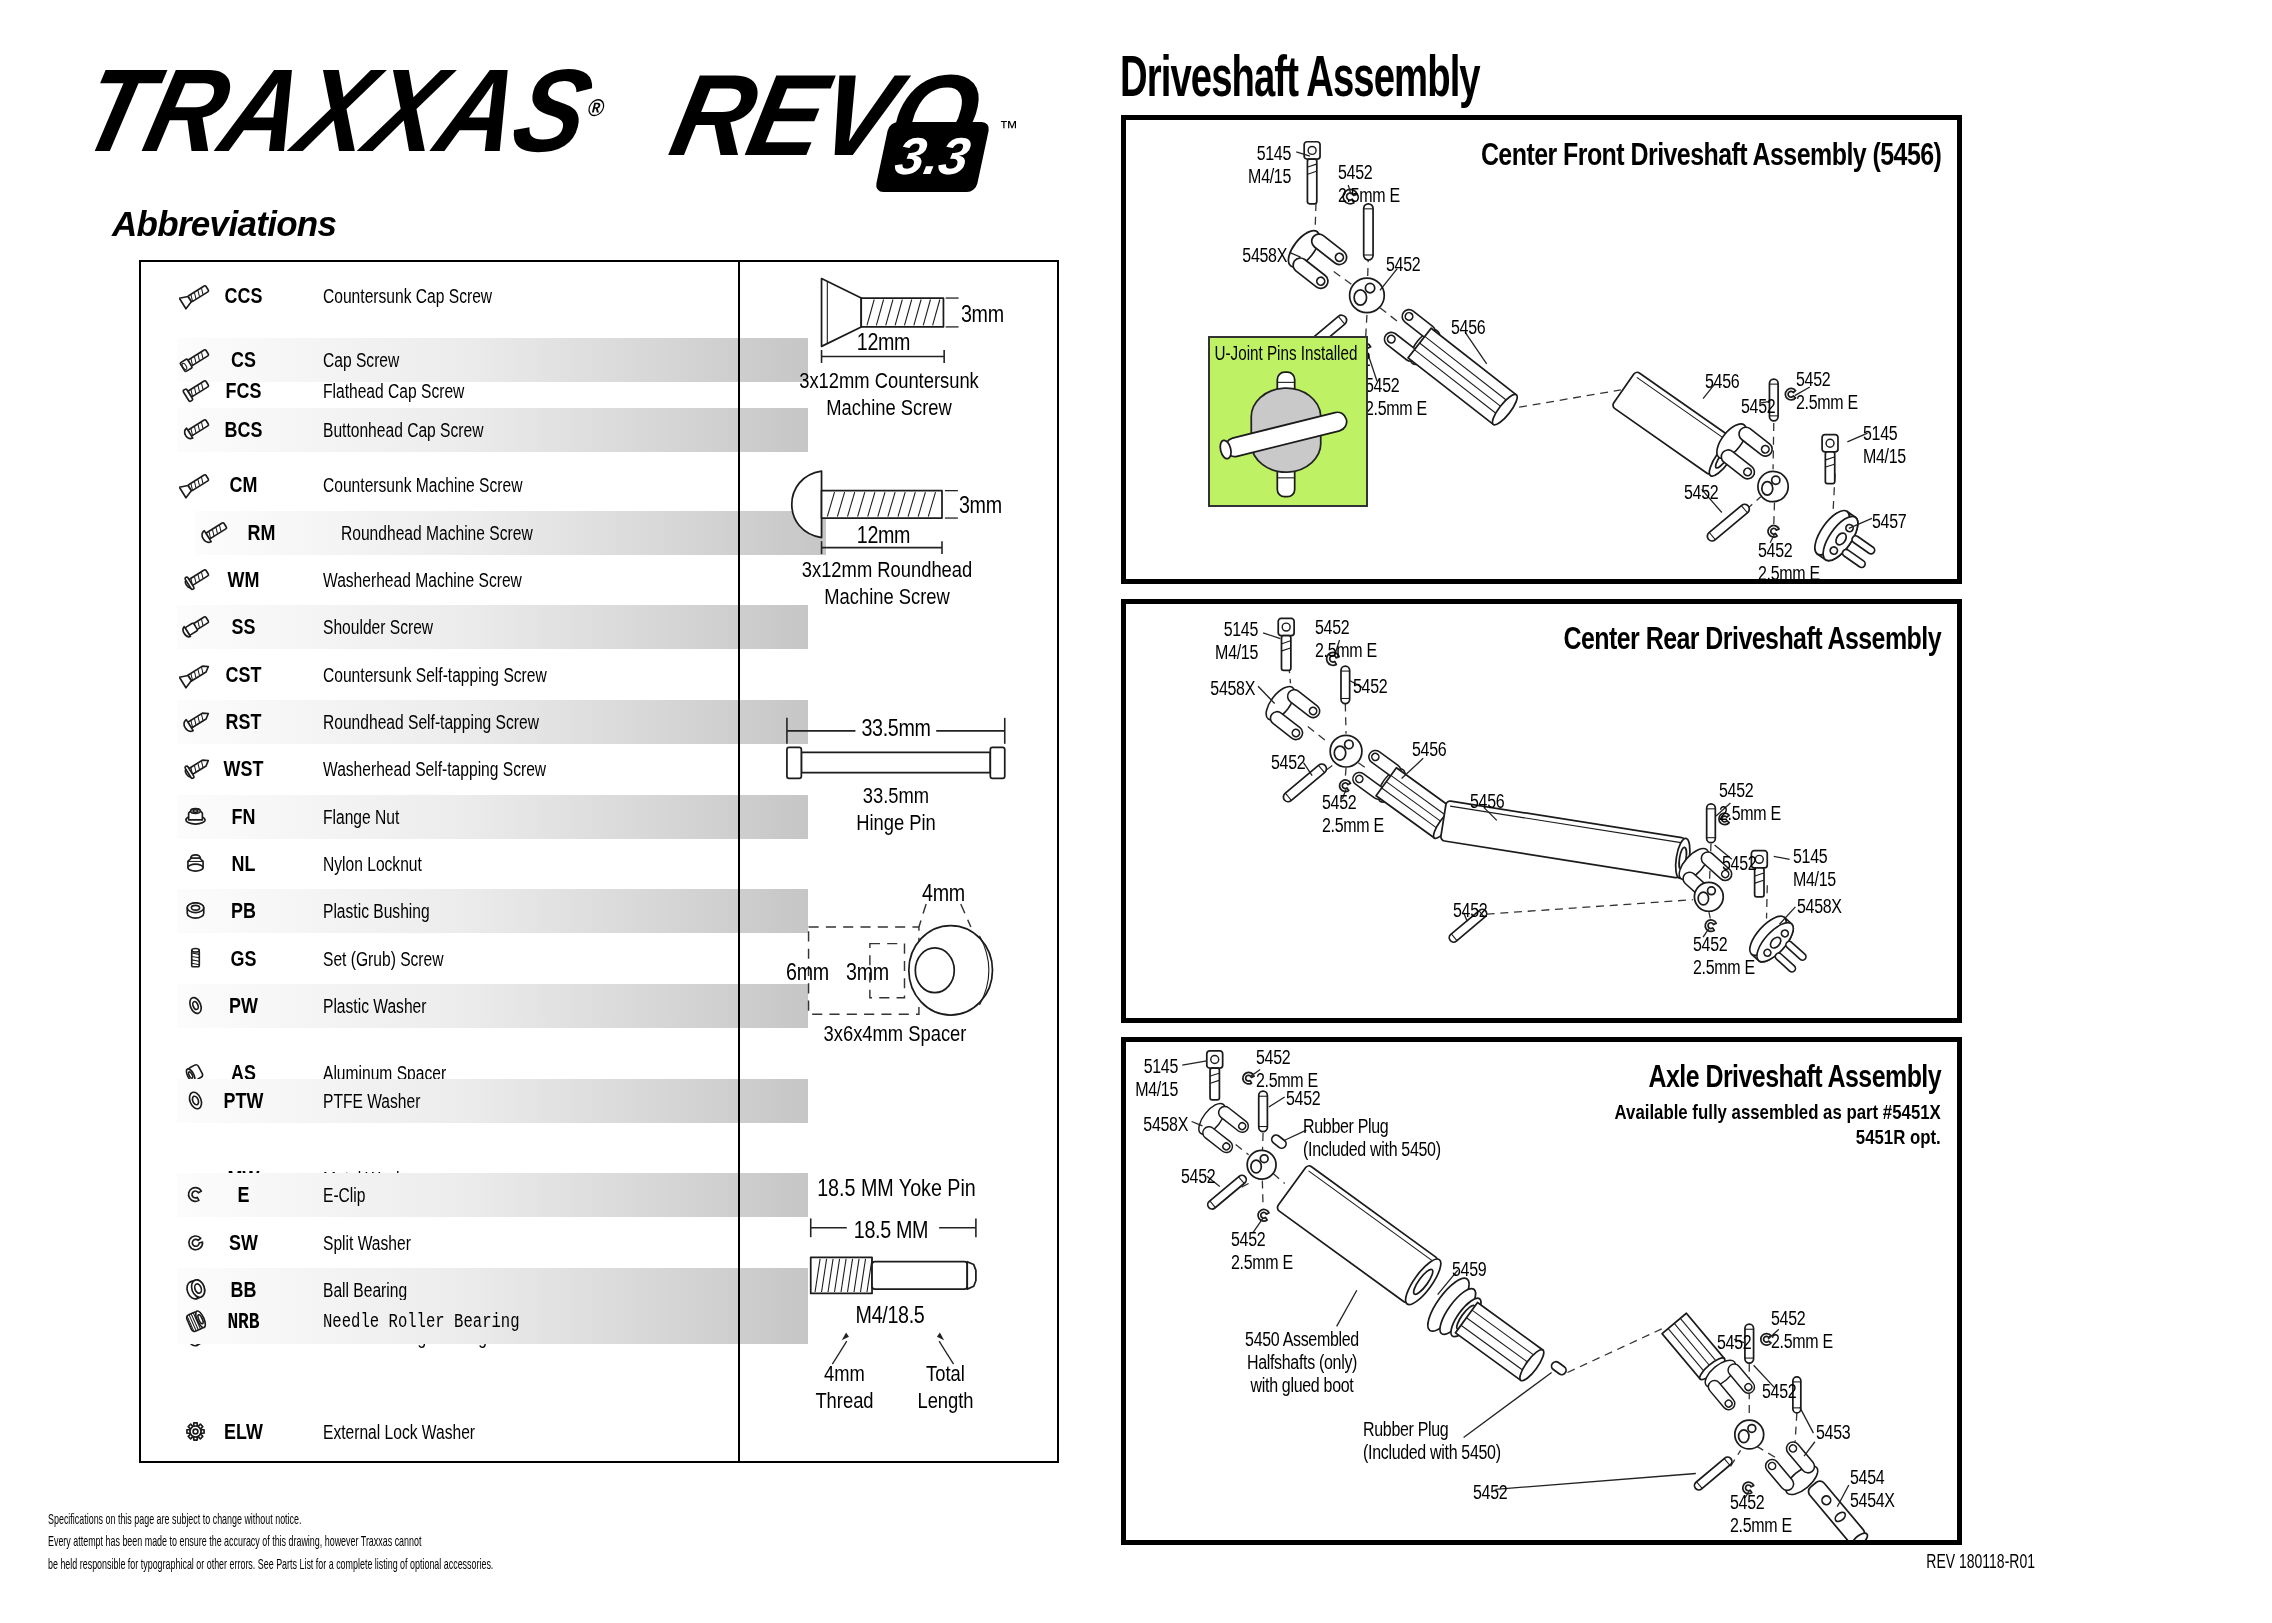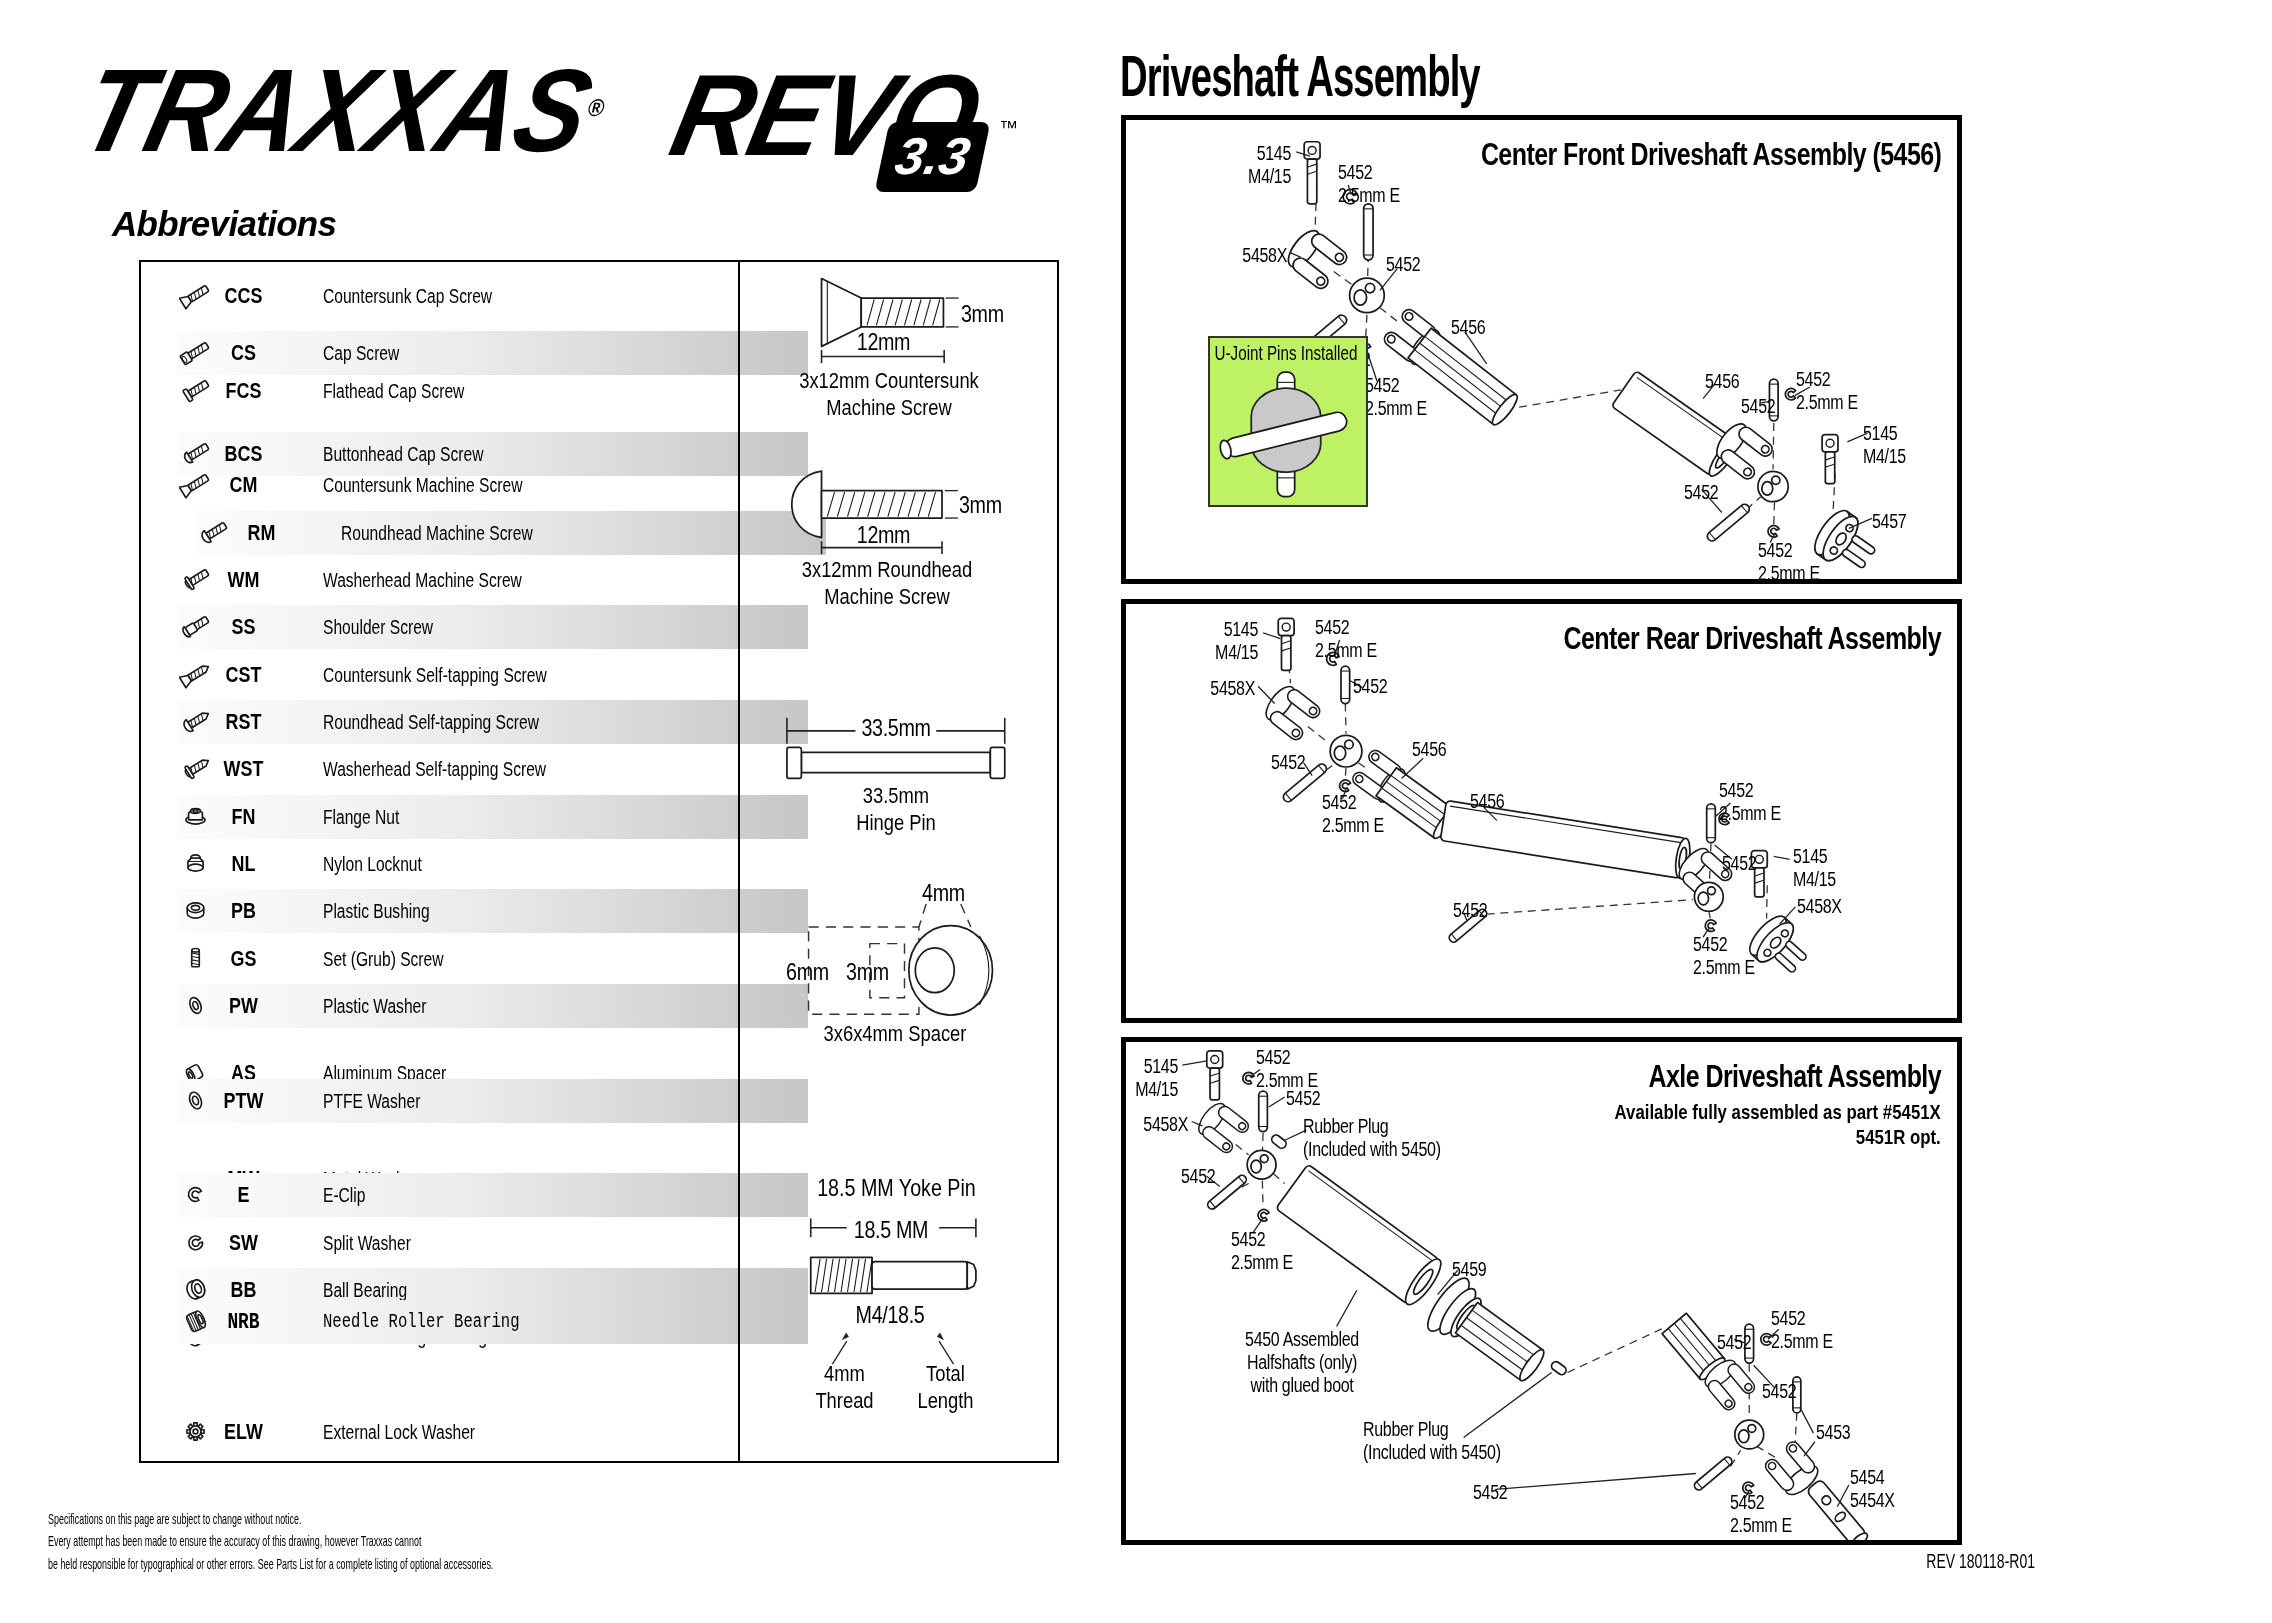"CS" div.arow { top: 67px -> 74px }
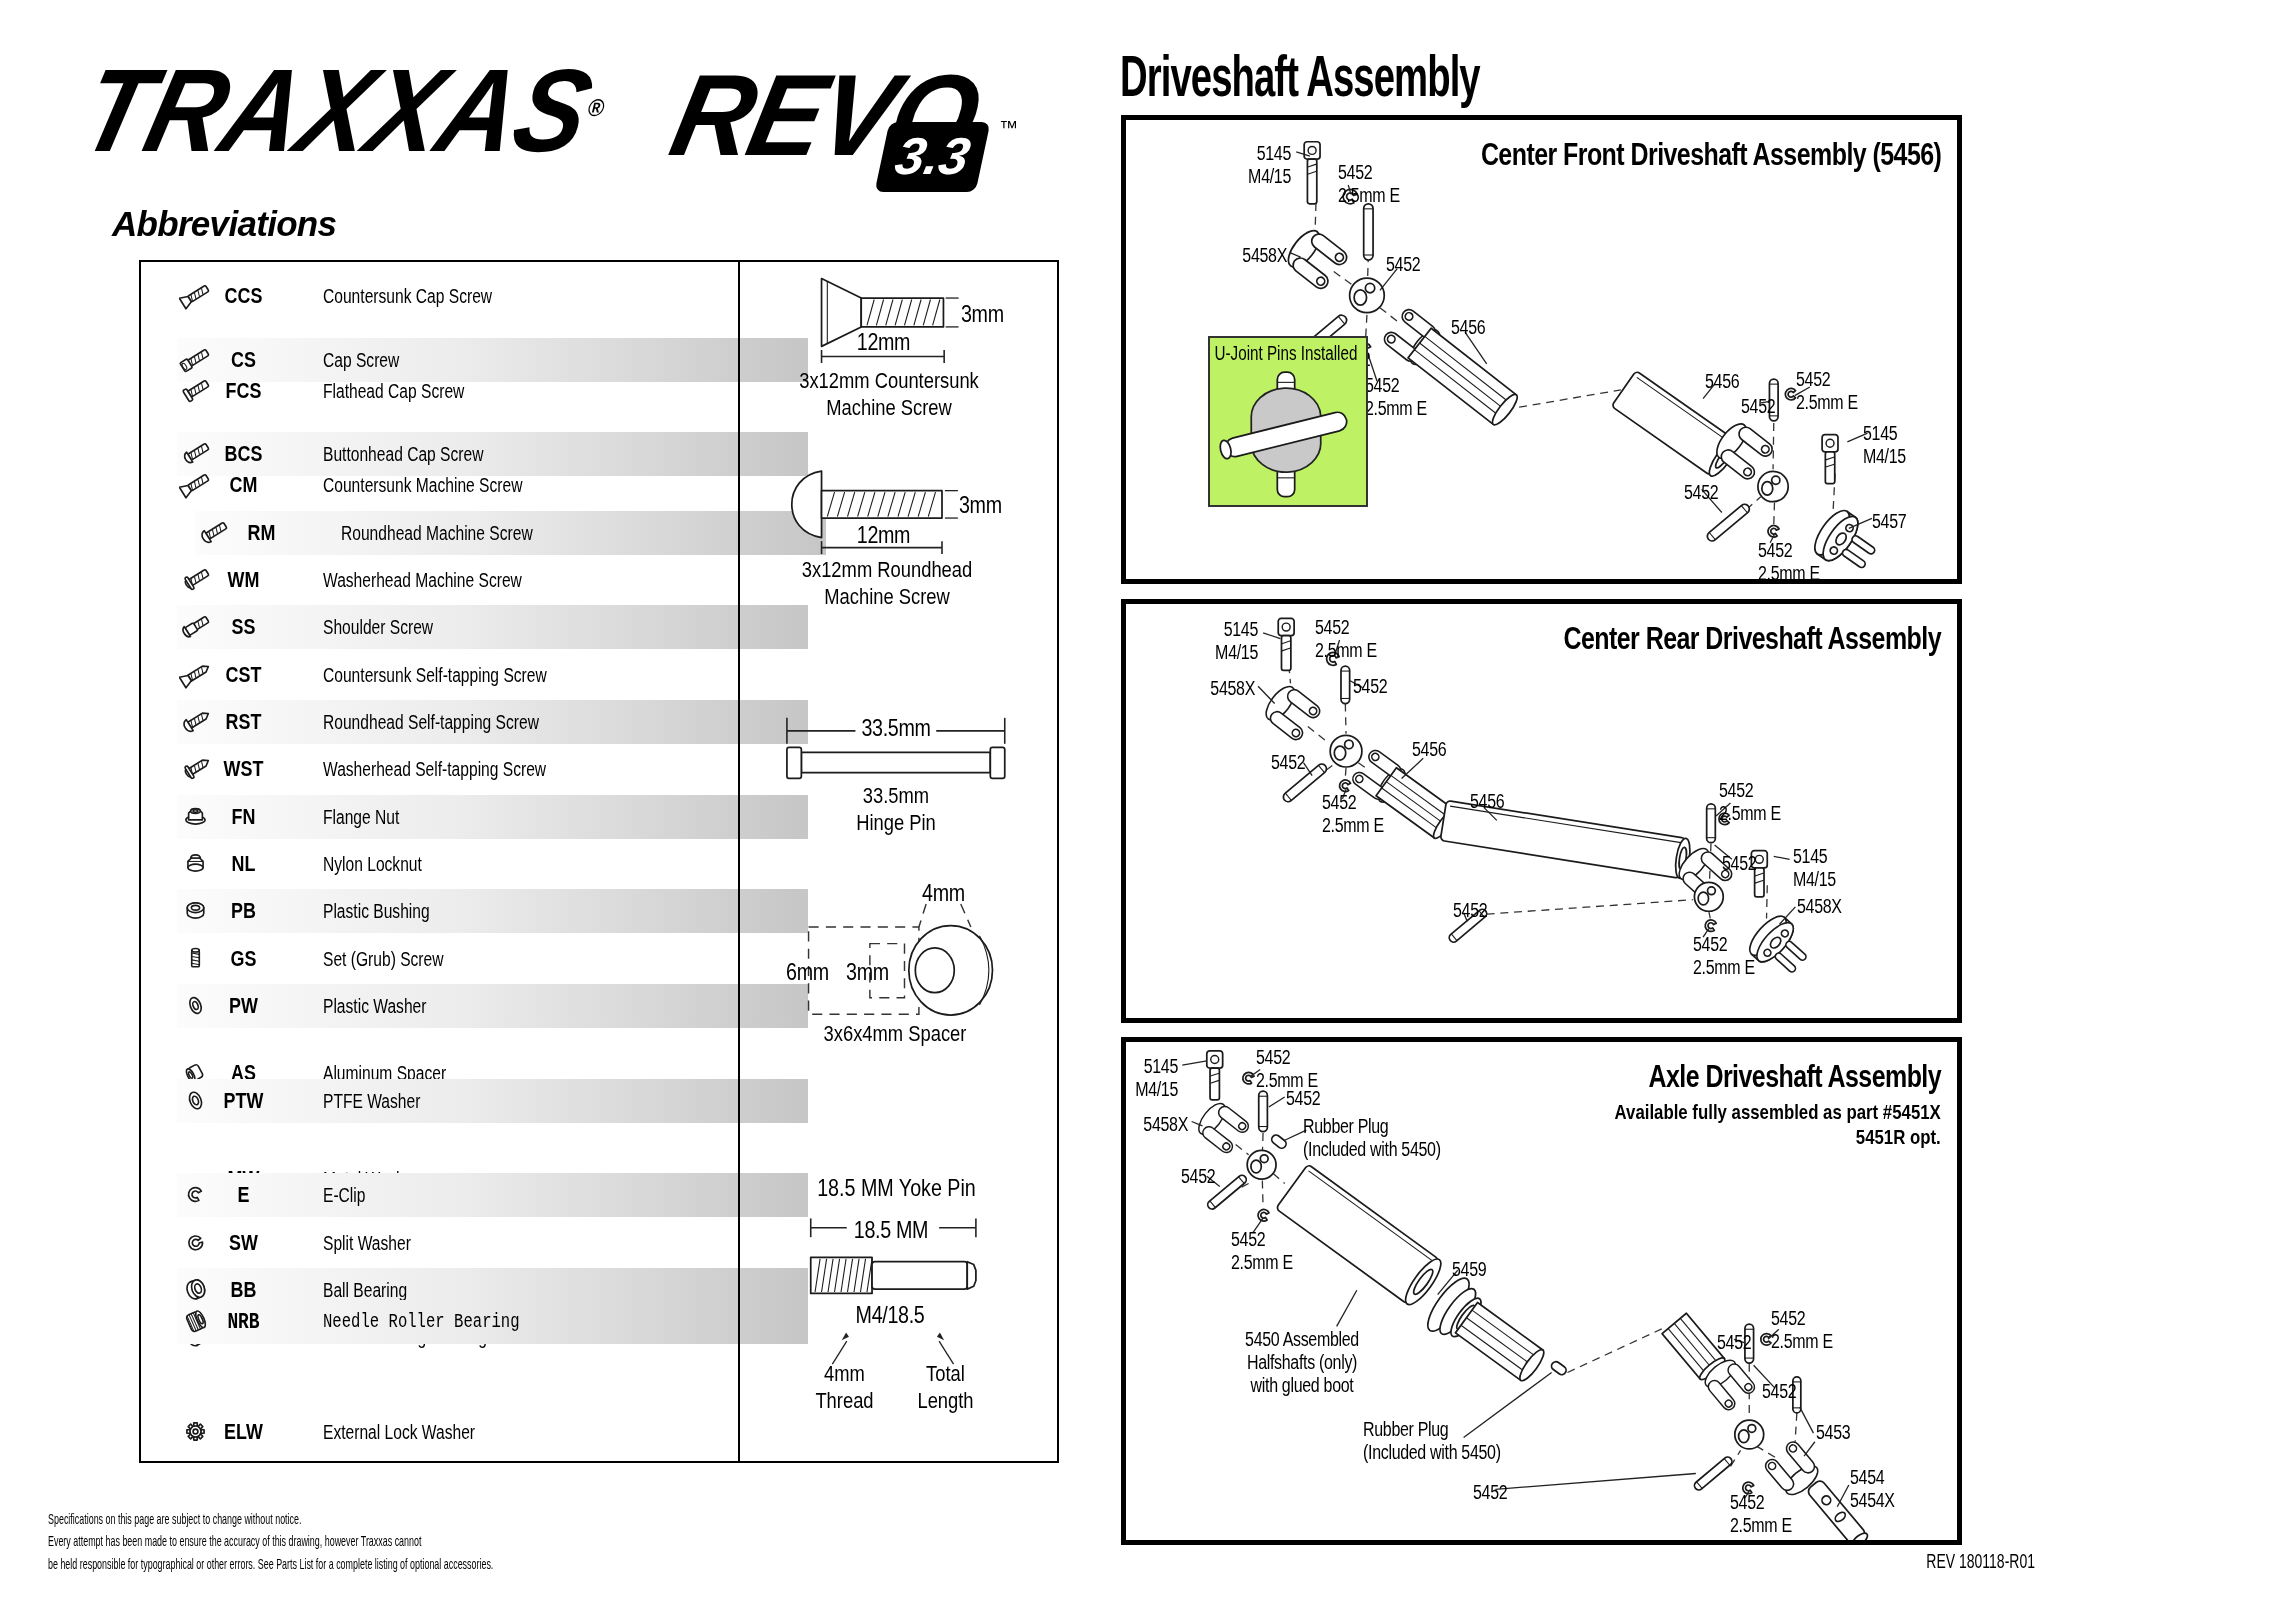"BCS" div.arow { top: 168px -> 144px }
